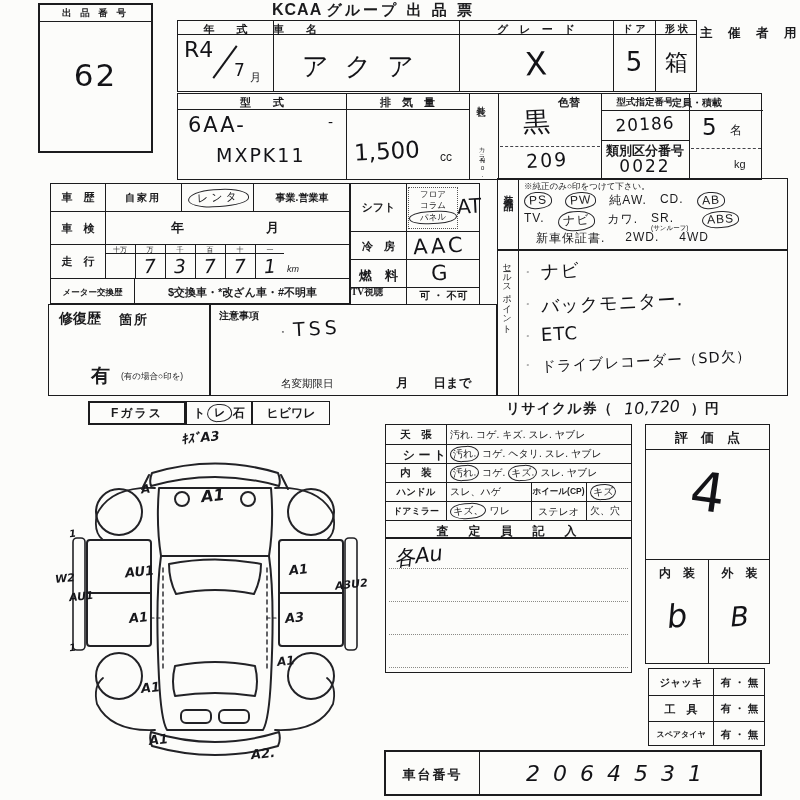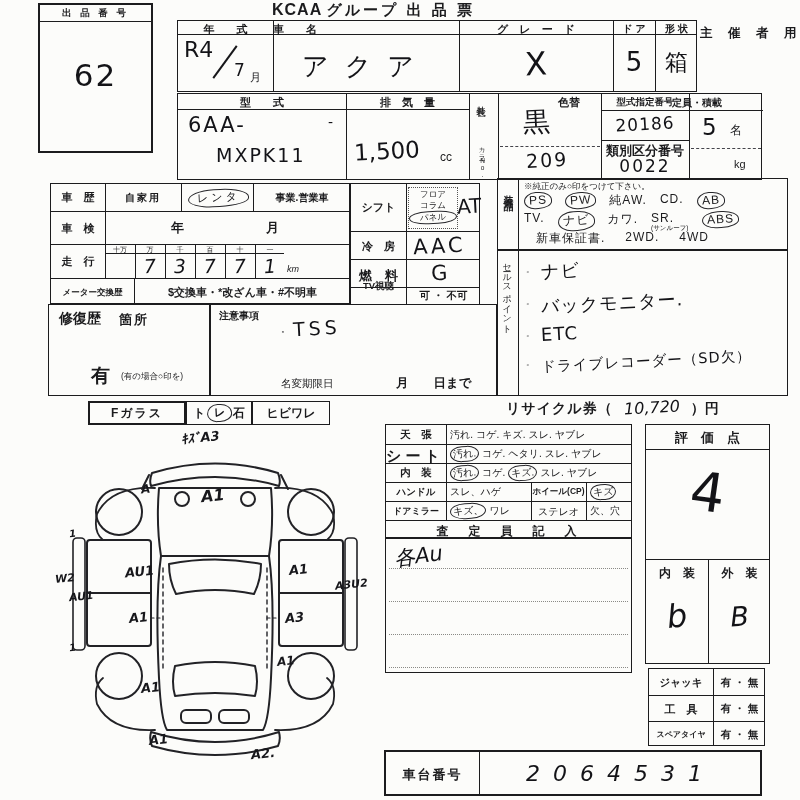"TV視聴" div.t { font-family: none -> Liberation Serif, serif; text-align: center -> none; top: 96px -> 102px }
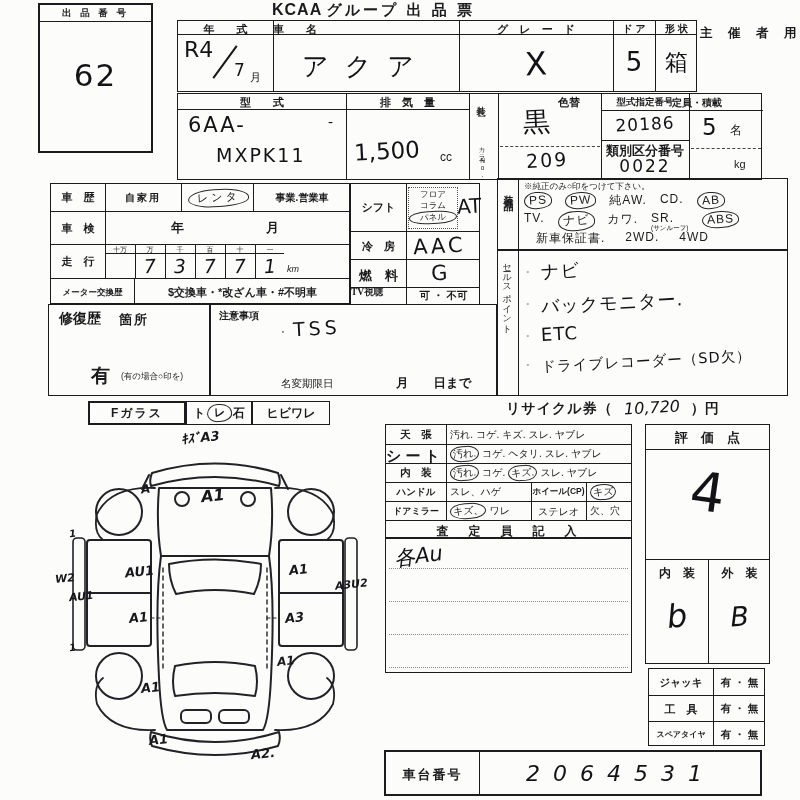"シ ー ト" div.t { font-size: 15px -> 12px; text-align: left -> right }
